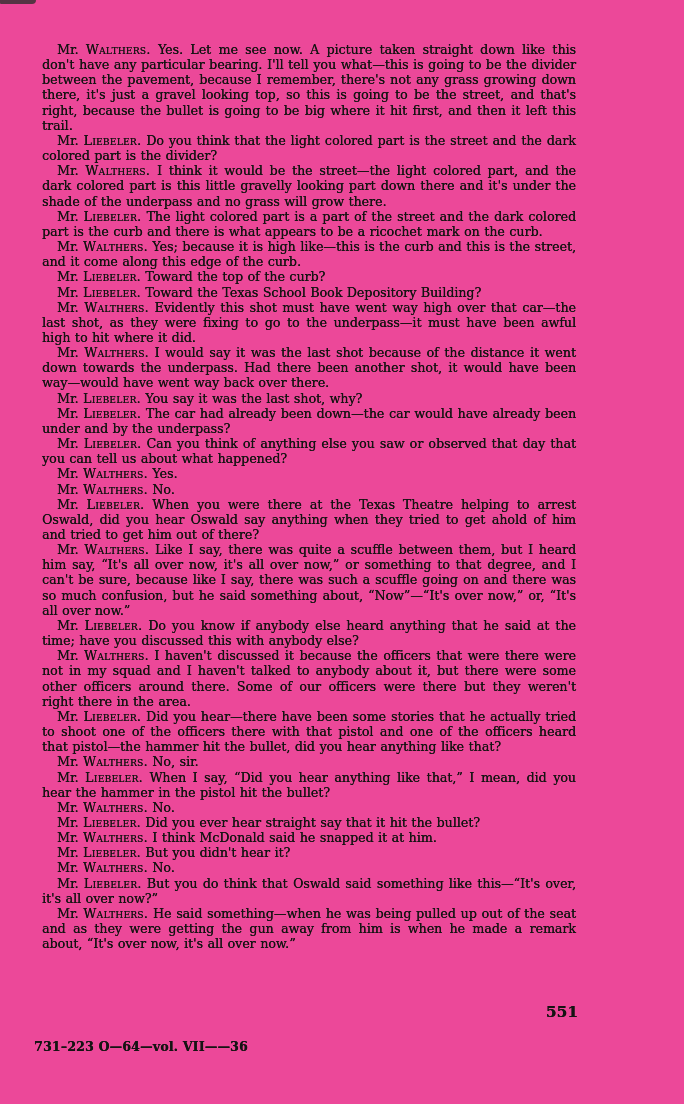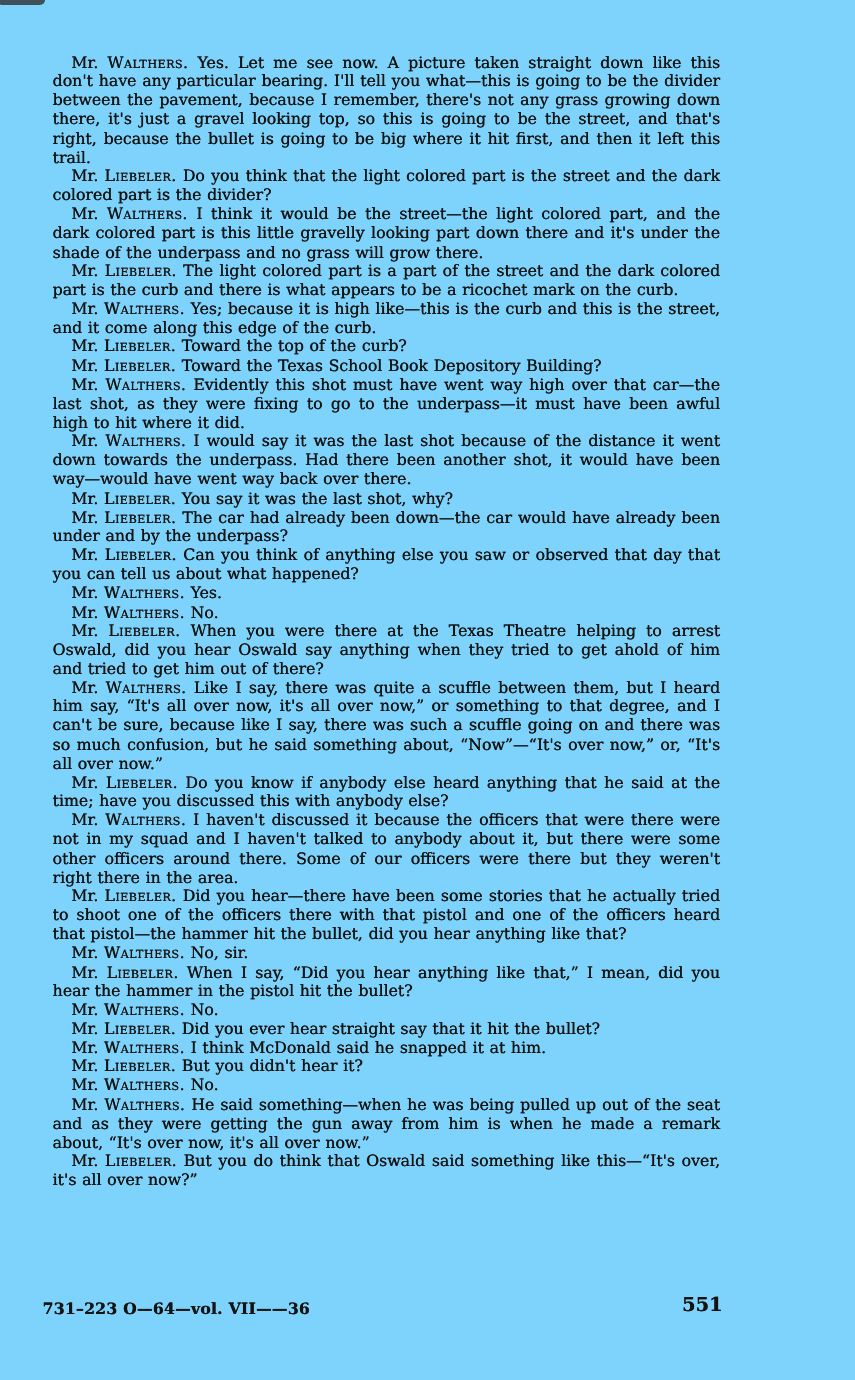"Mr. Walthers. Yes. Let me" .page { background: #7dd3fc -> #ec4899 }
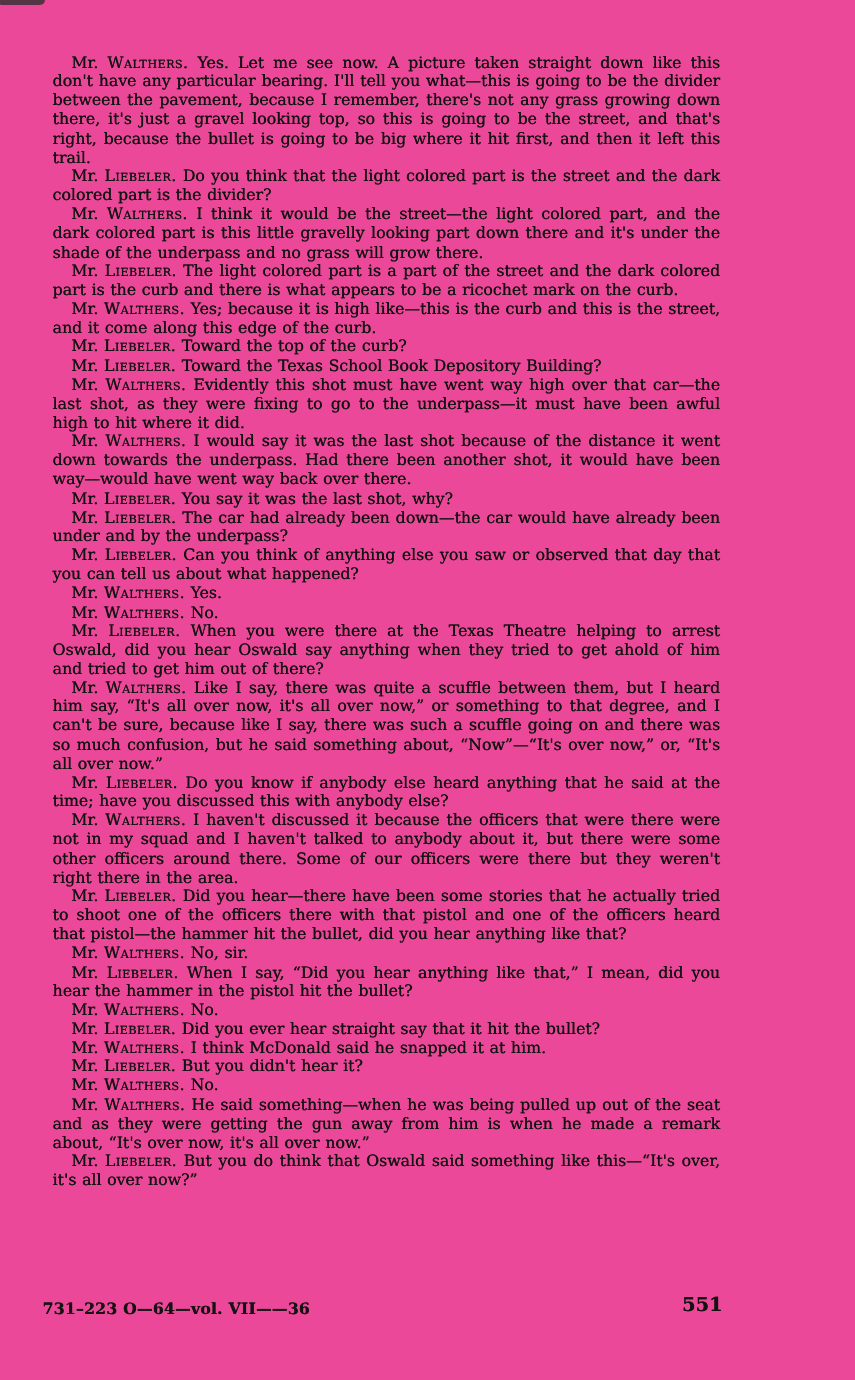"Mr. Walthers. He said something—when" p.turn { order: before "Mr. Liebeler. But you do" -> after "Mr. Liebeler. But you do" }
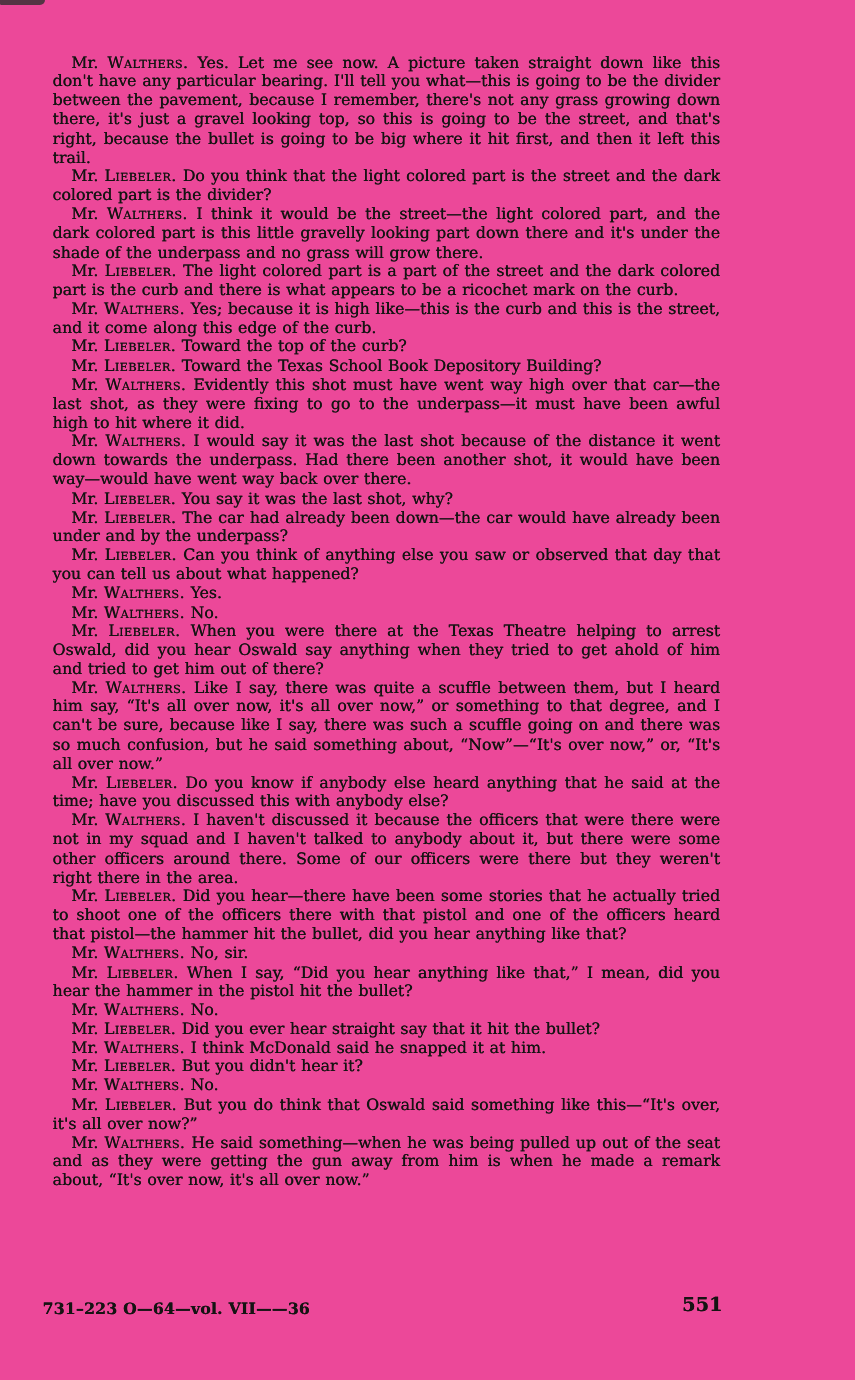"551" .pageno { margin-top: 32px -> none }
